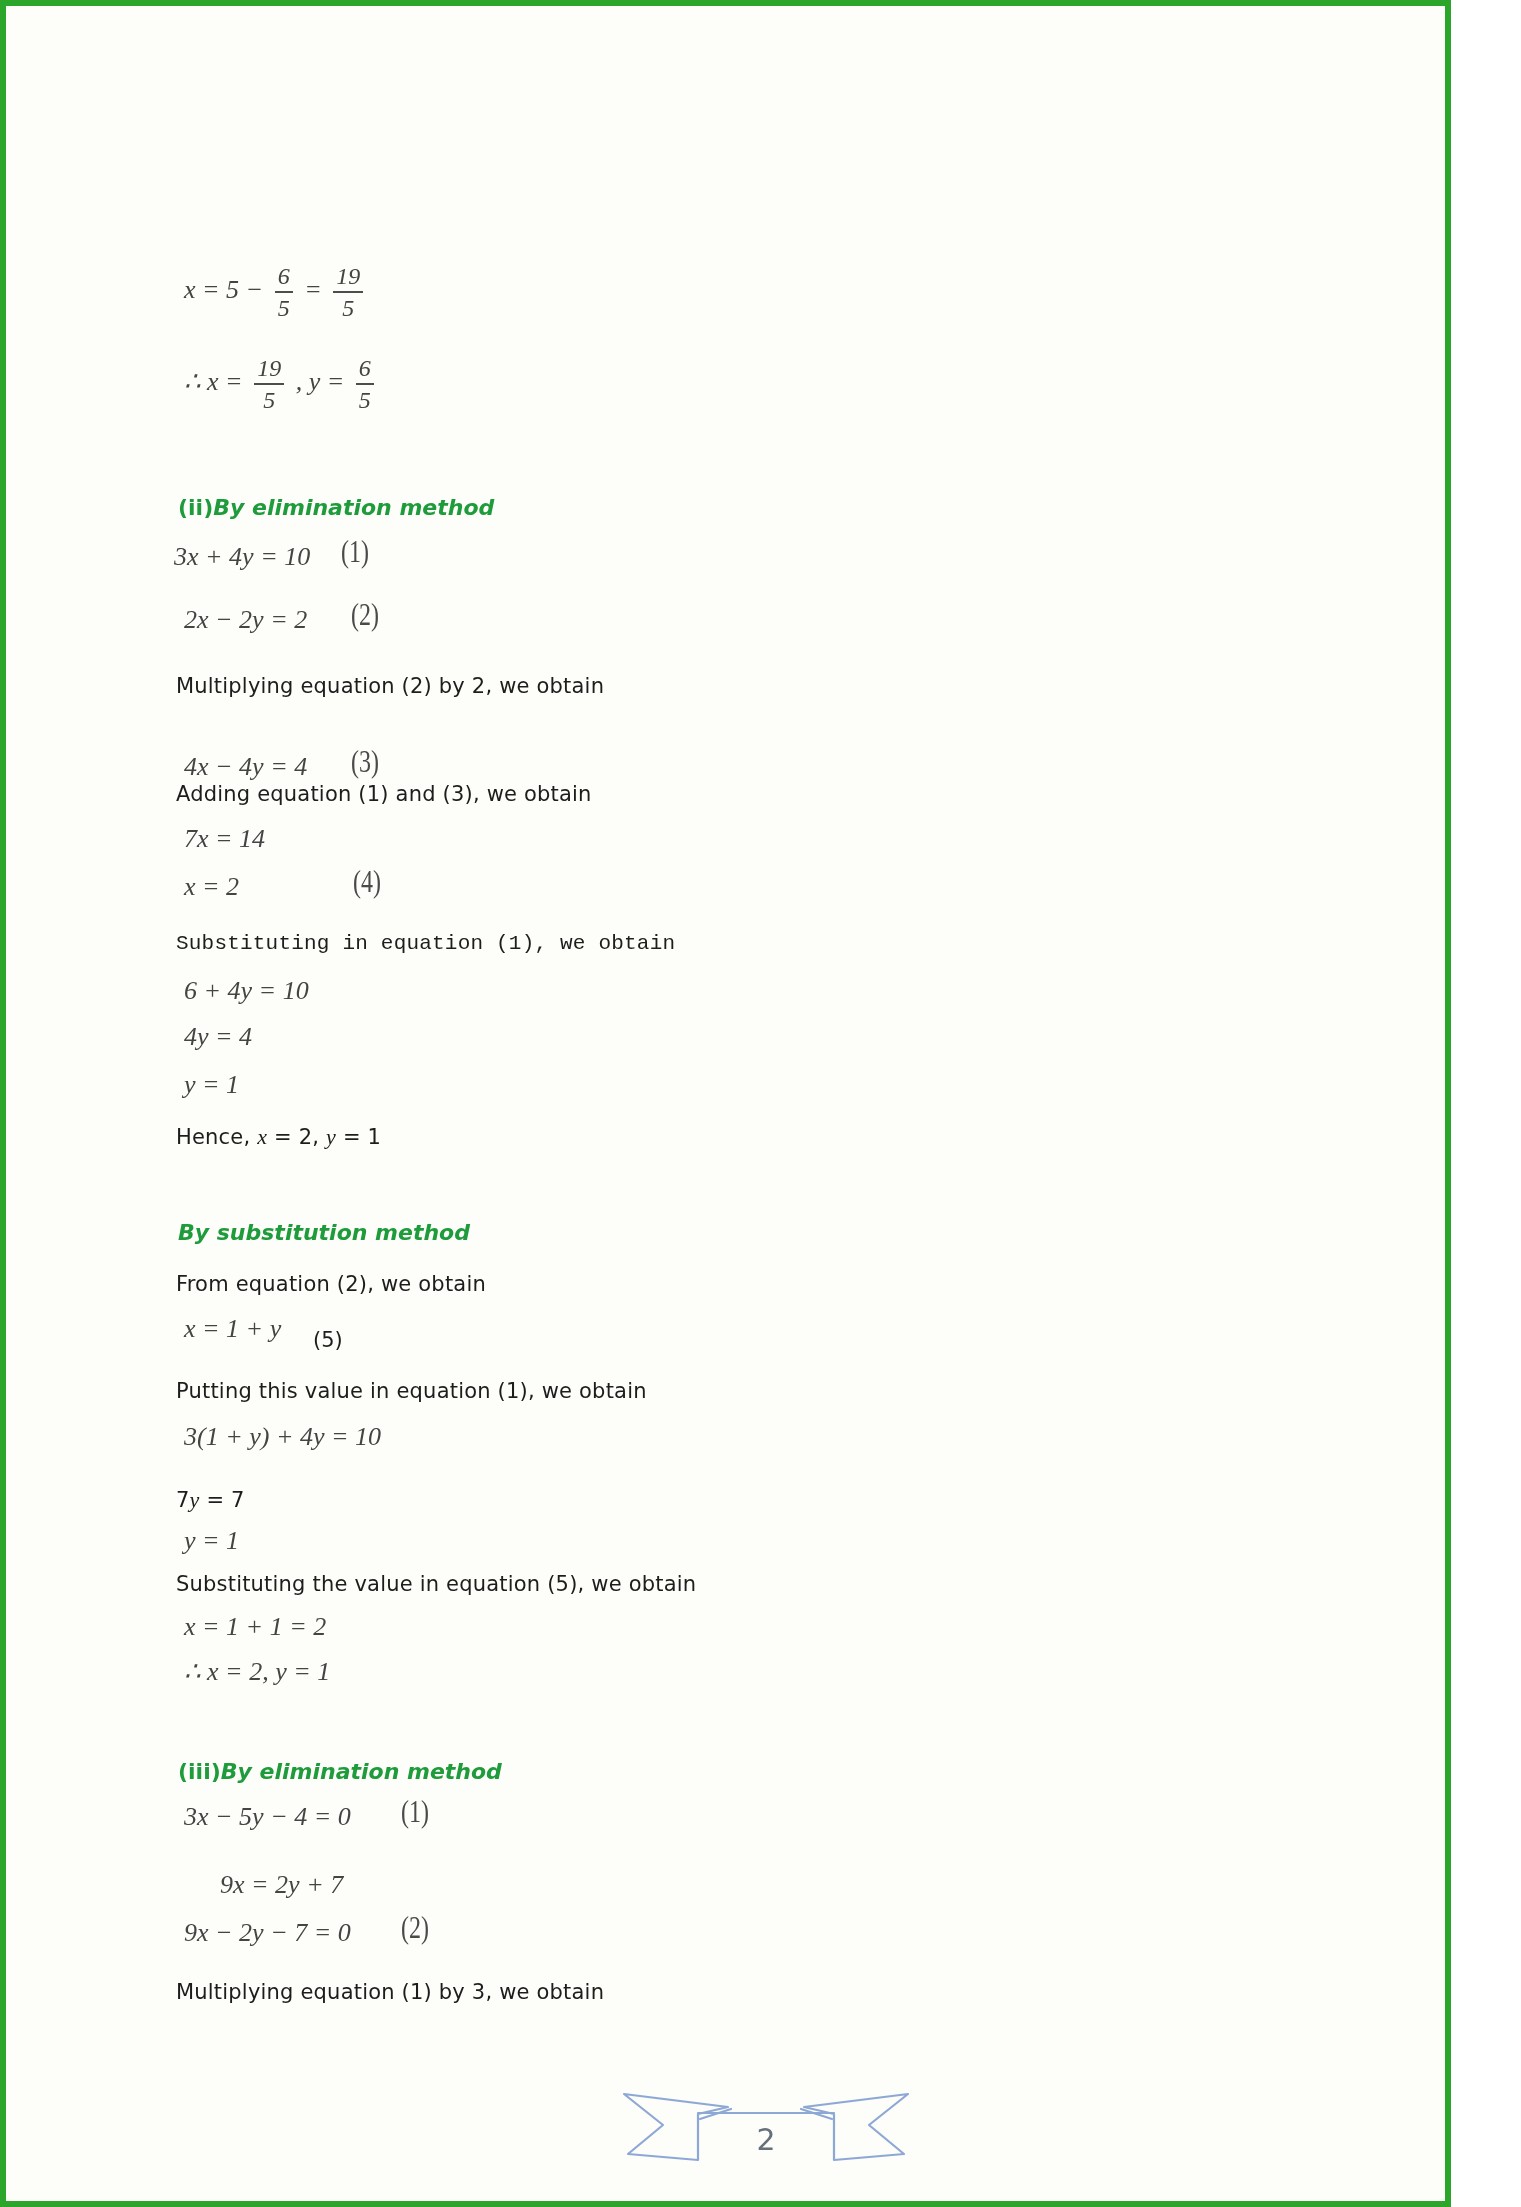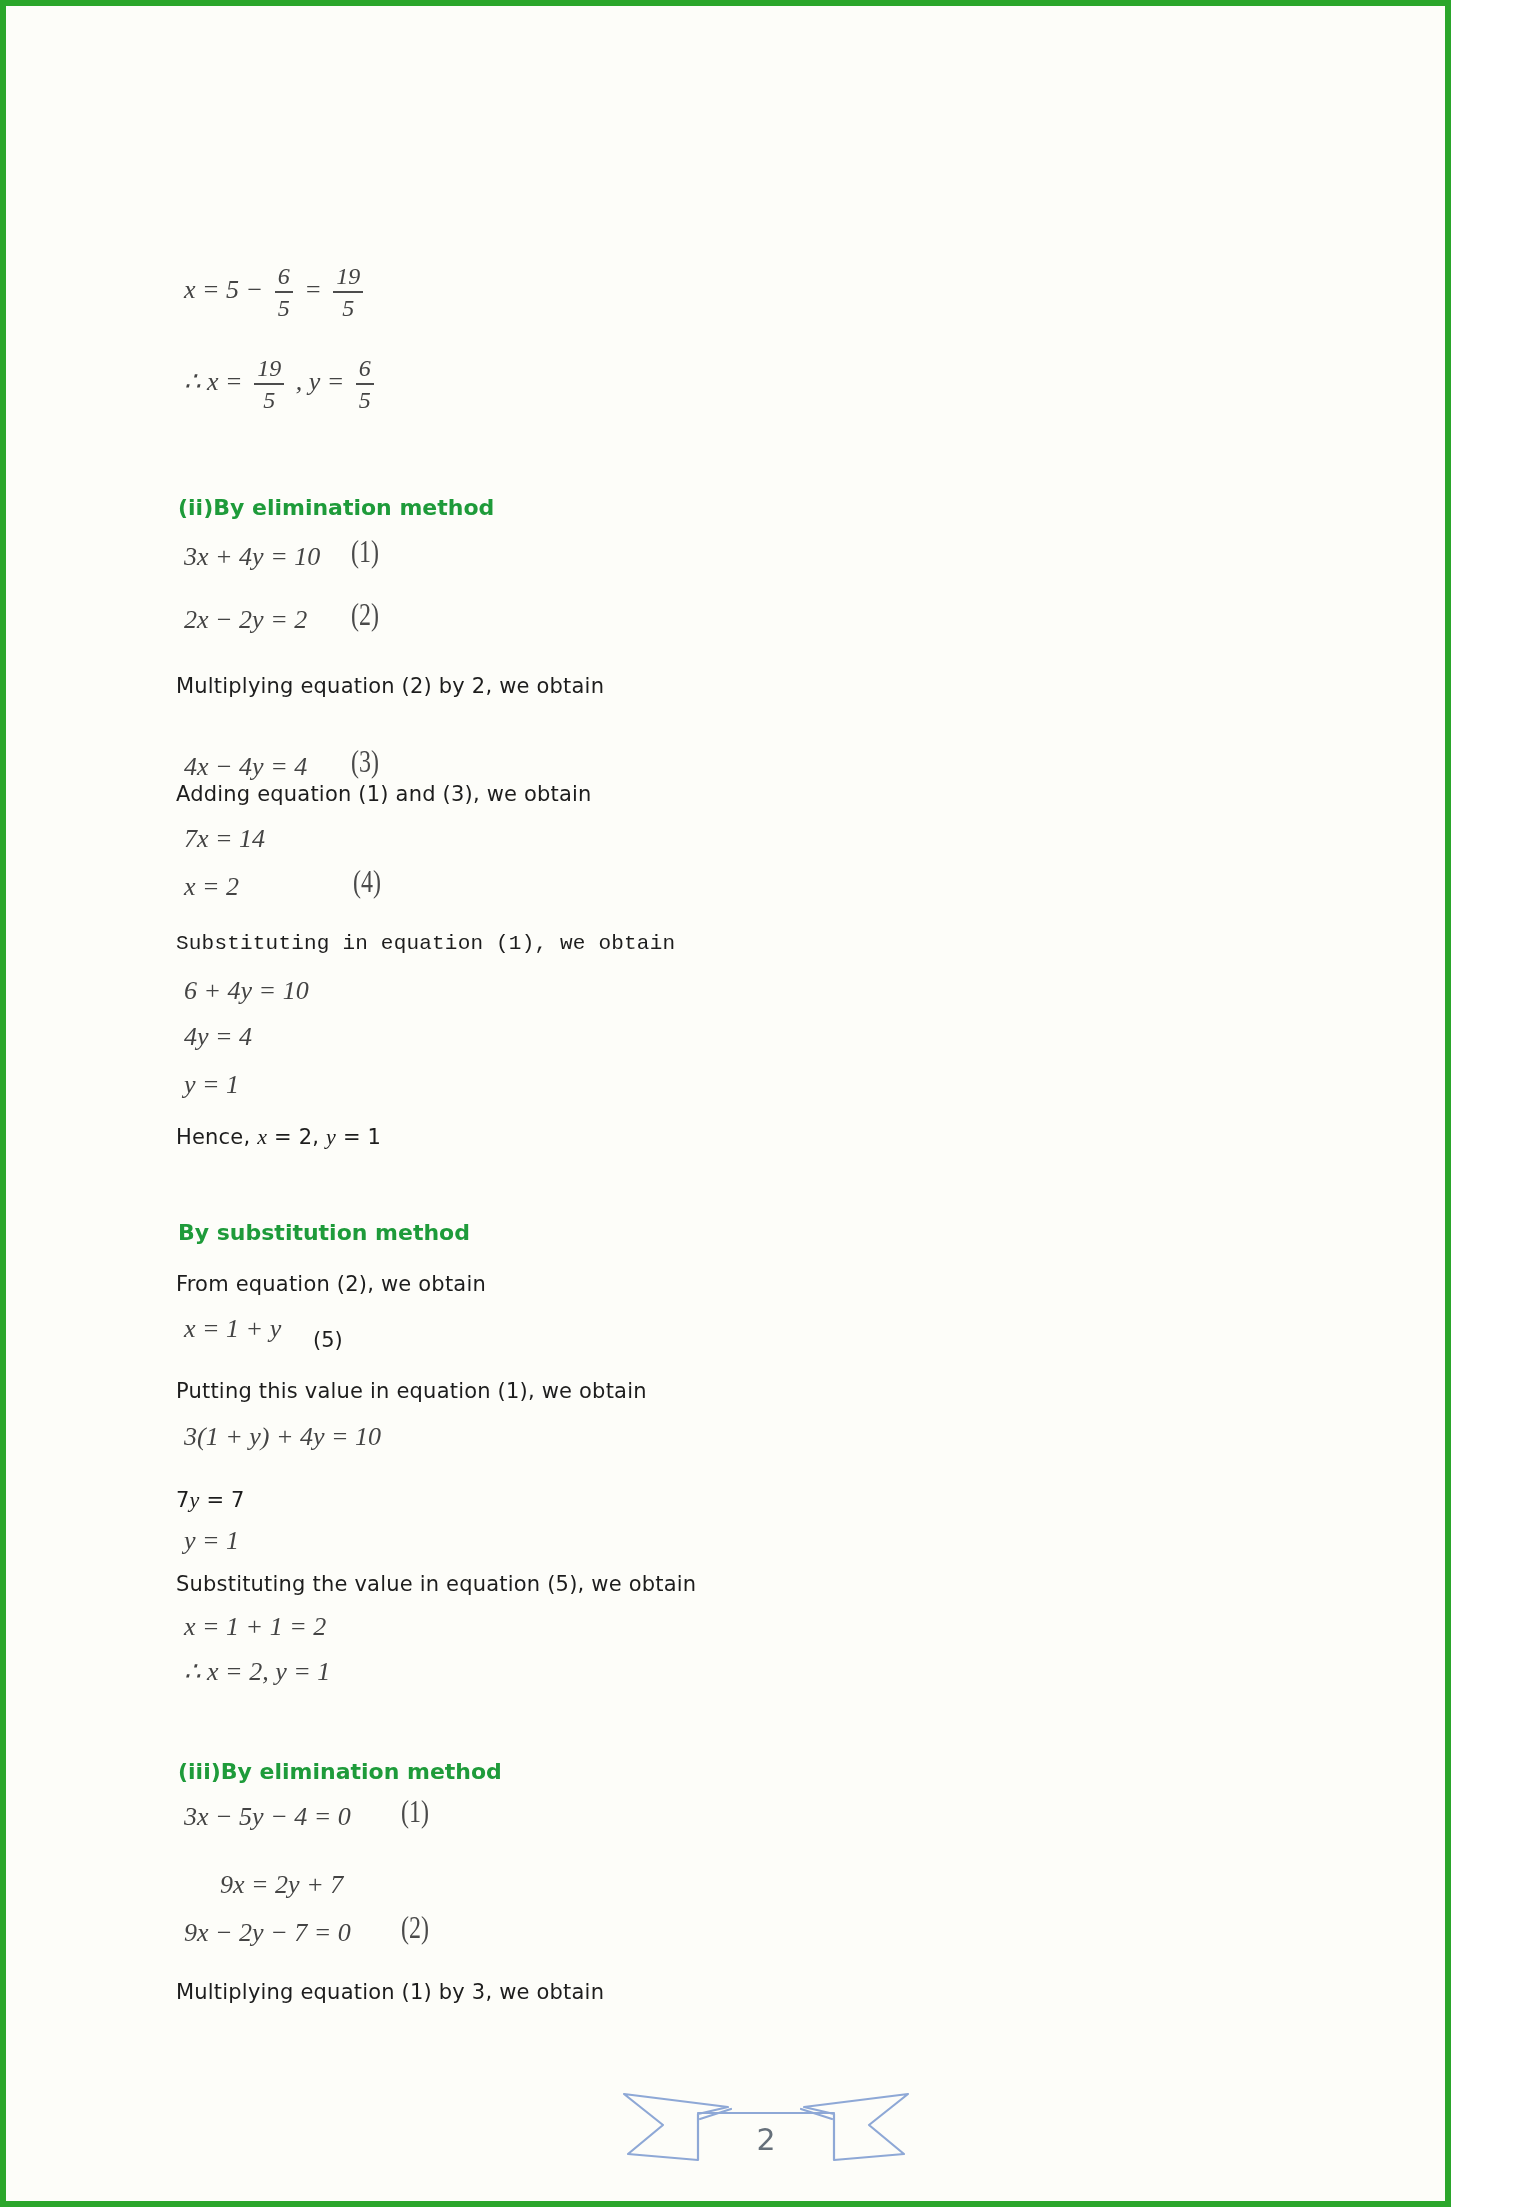"By elimination method" .heading .h-title { font-style: none -> italic }
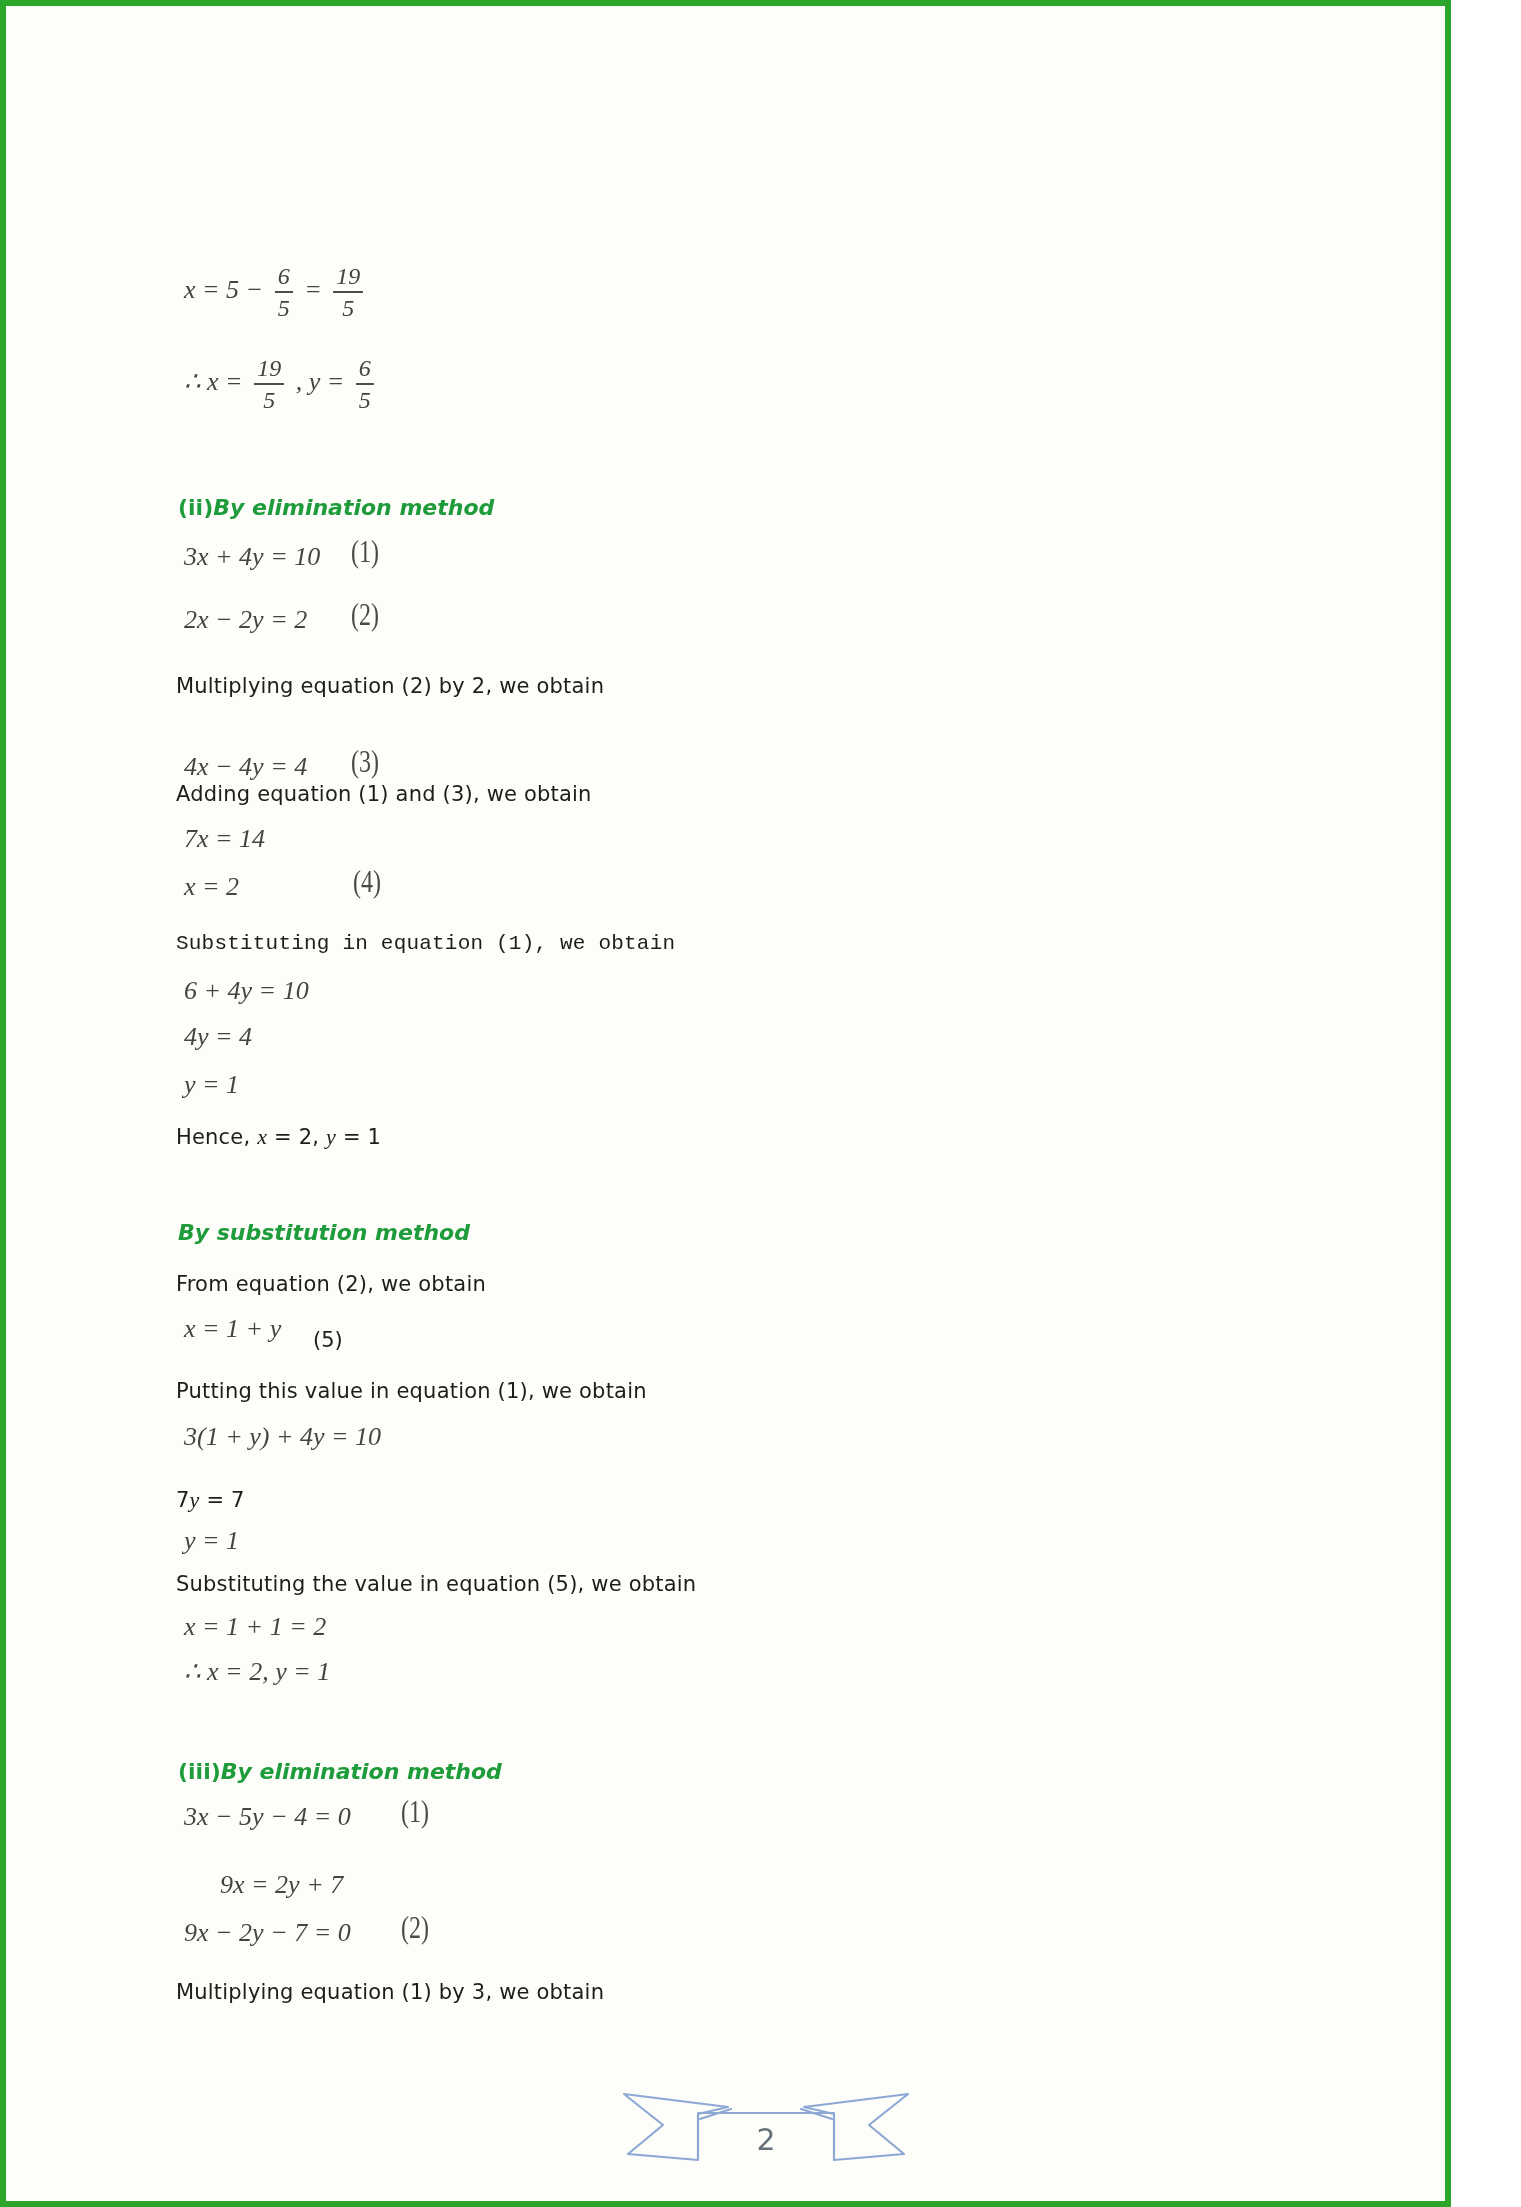"3x + 4y = 10" div.block { left: 178px -> 168px }
